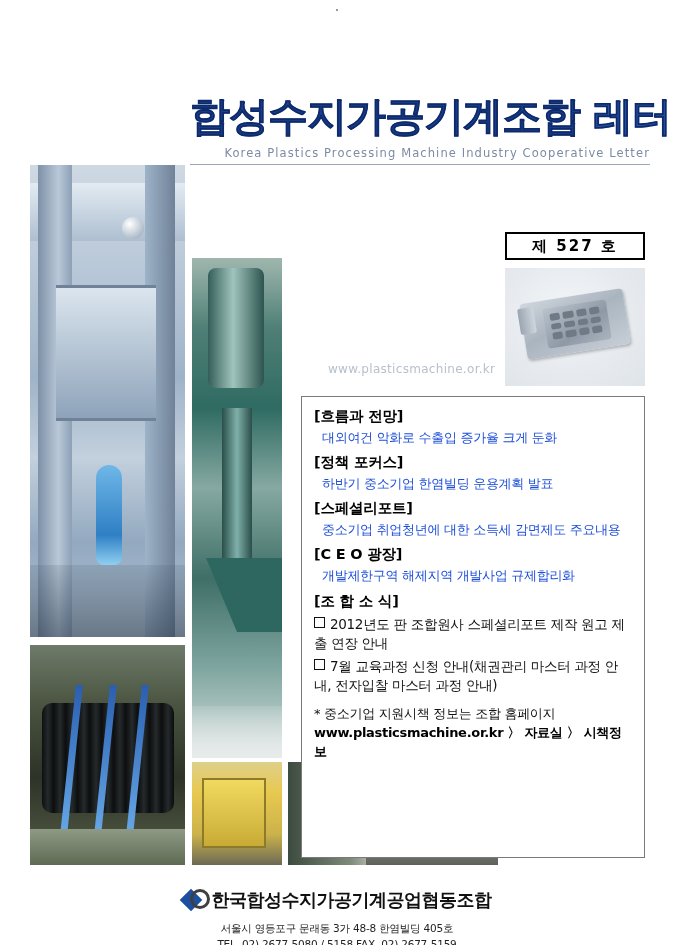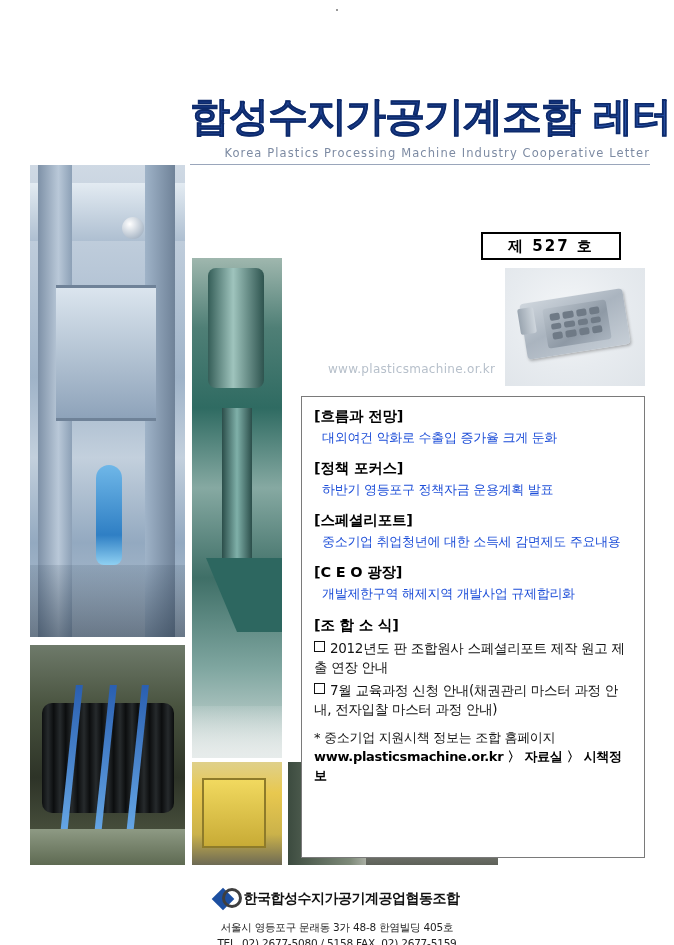"제 527 호" .issue-badge { left: 481px -> 505px }
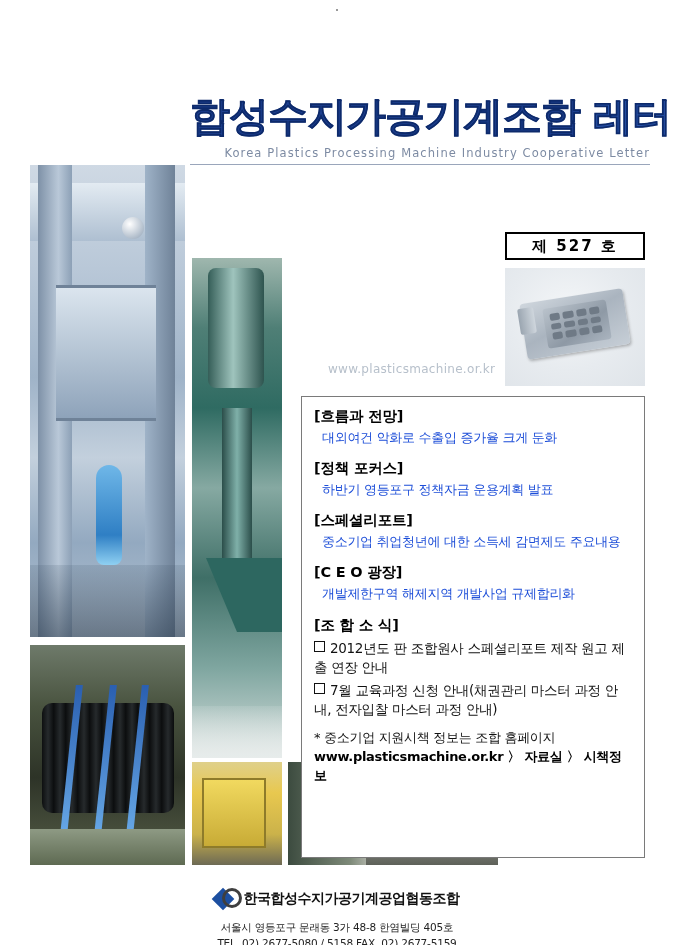"[정책 포커스]" .c-head { margin-top: 13px -> 7px }
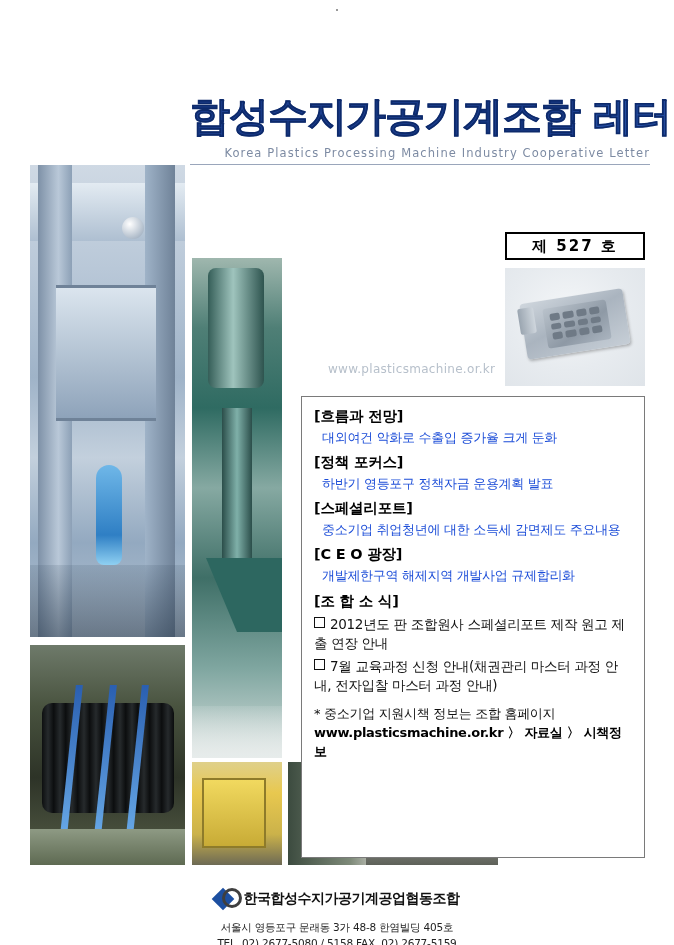"하반기 영등포구 정책자금 운용계획 발표" div.c-line { text: 영등포구 정책자금 -> 중소기업 한염빌딩 }
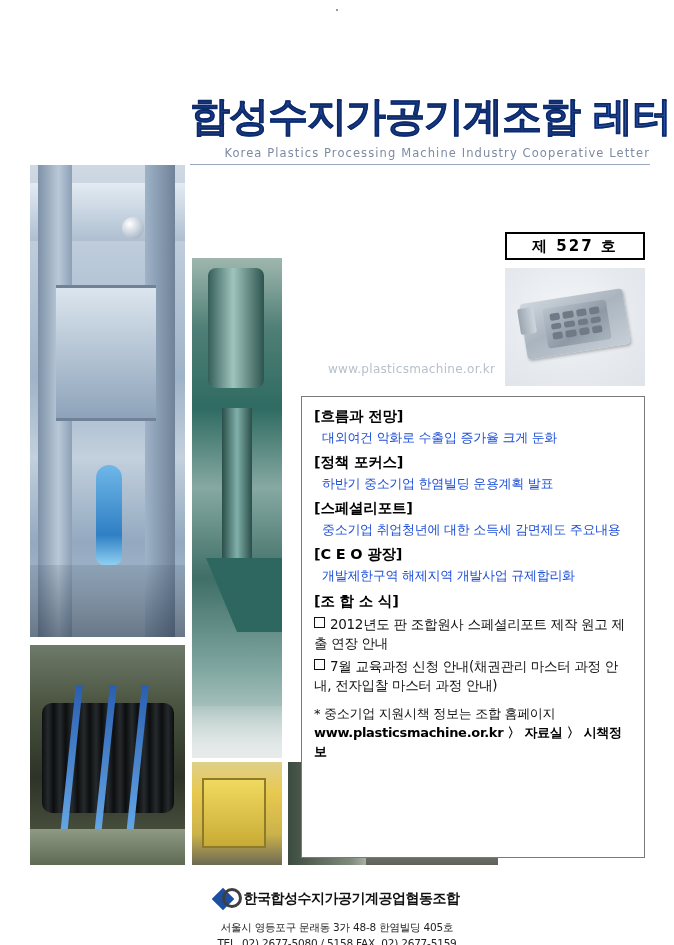"한국합성수지가공기계공업협동조합" .footer-org { font-size: 14px -> 18px }
